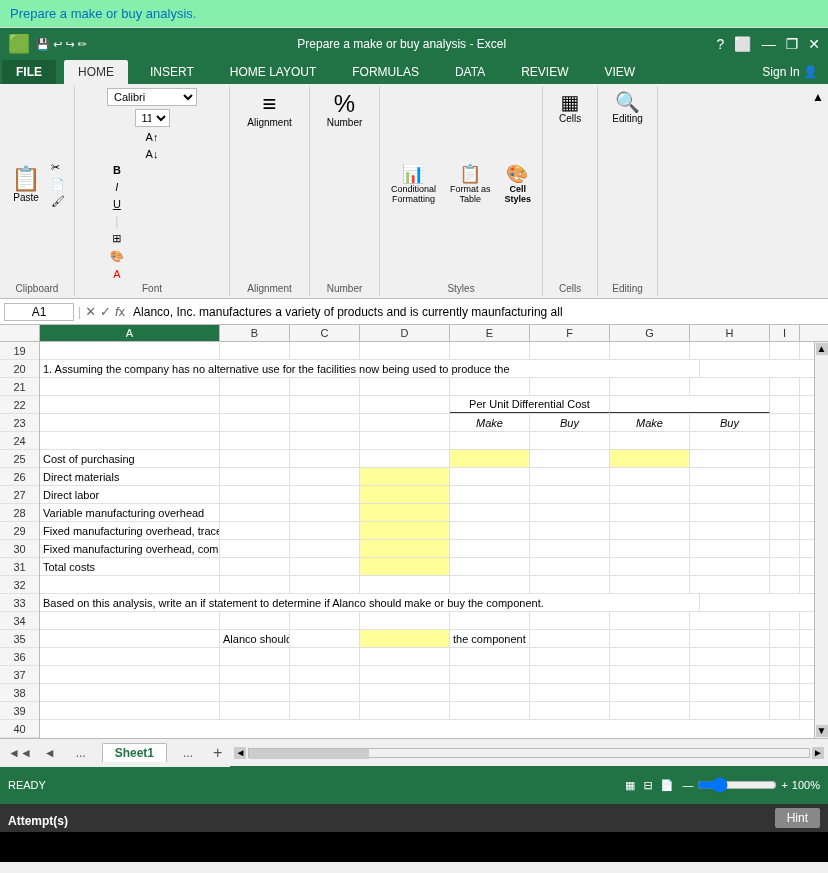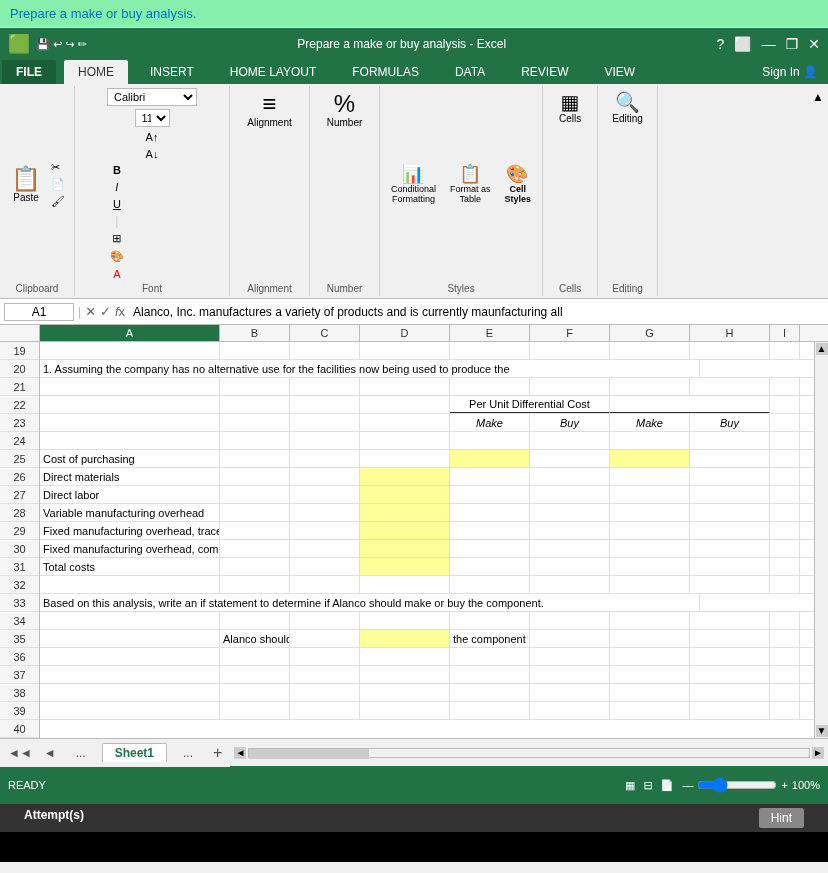"Attempt(s)" .bottom-bar { align-items: flex-start -> flex-end; padding: 4px 24px -> 4px 8px }
